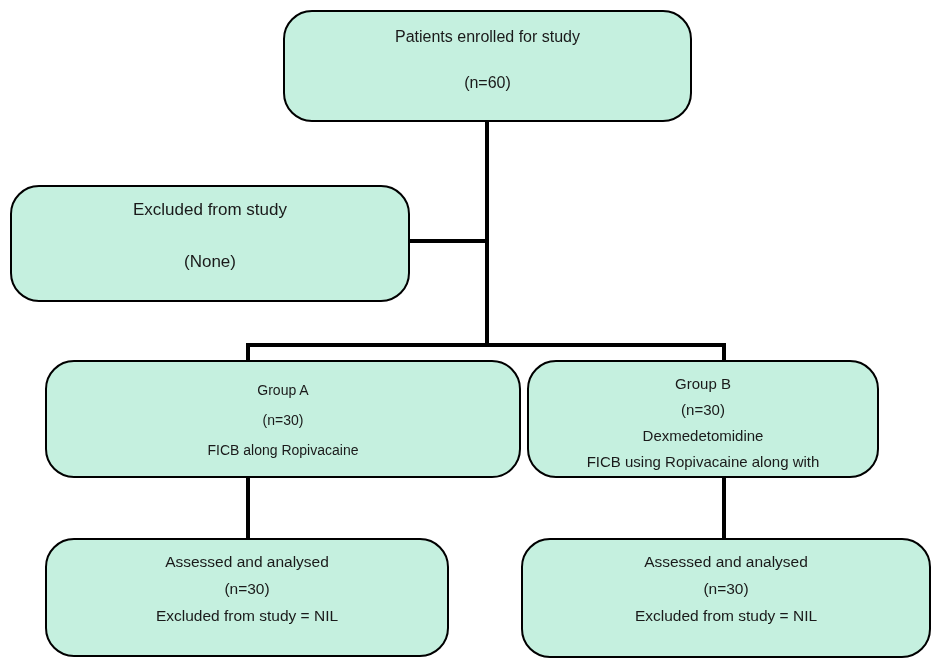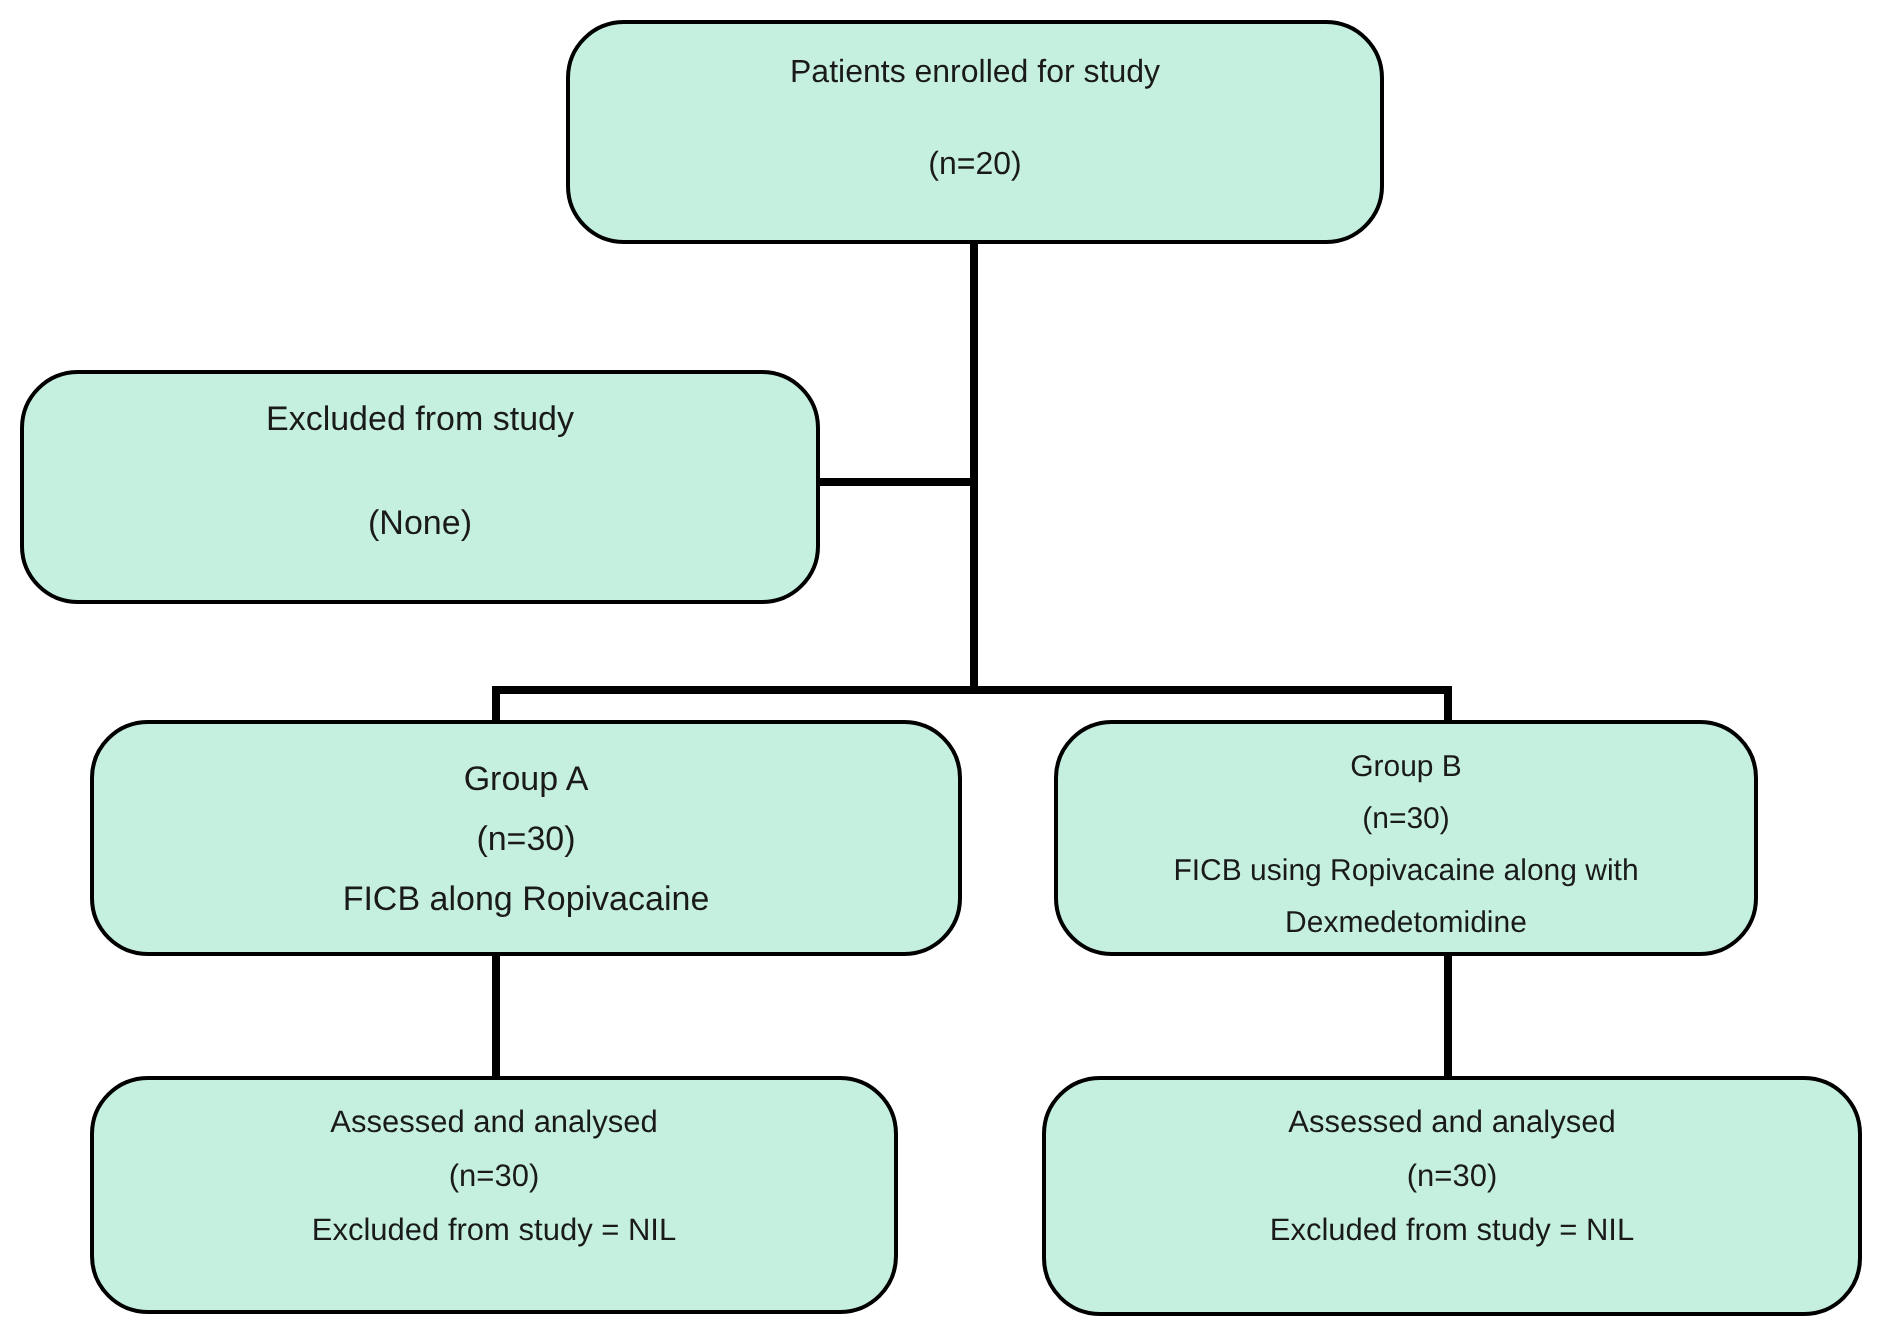"(n=20)" span.line { text: 20 -> 60 }
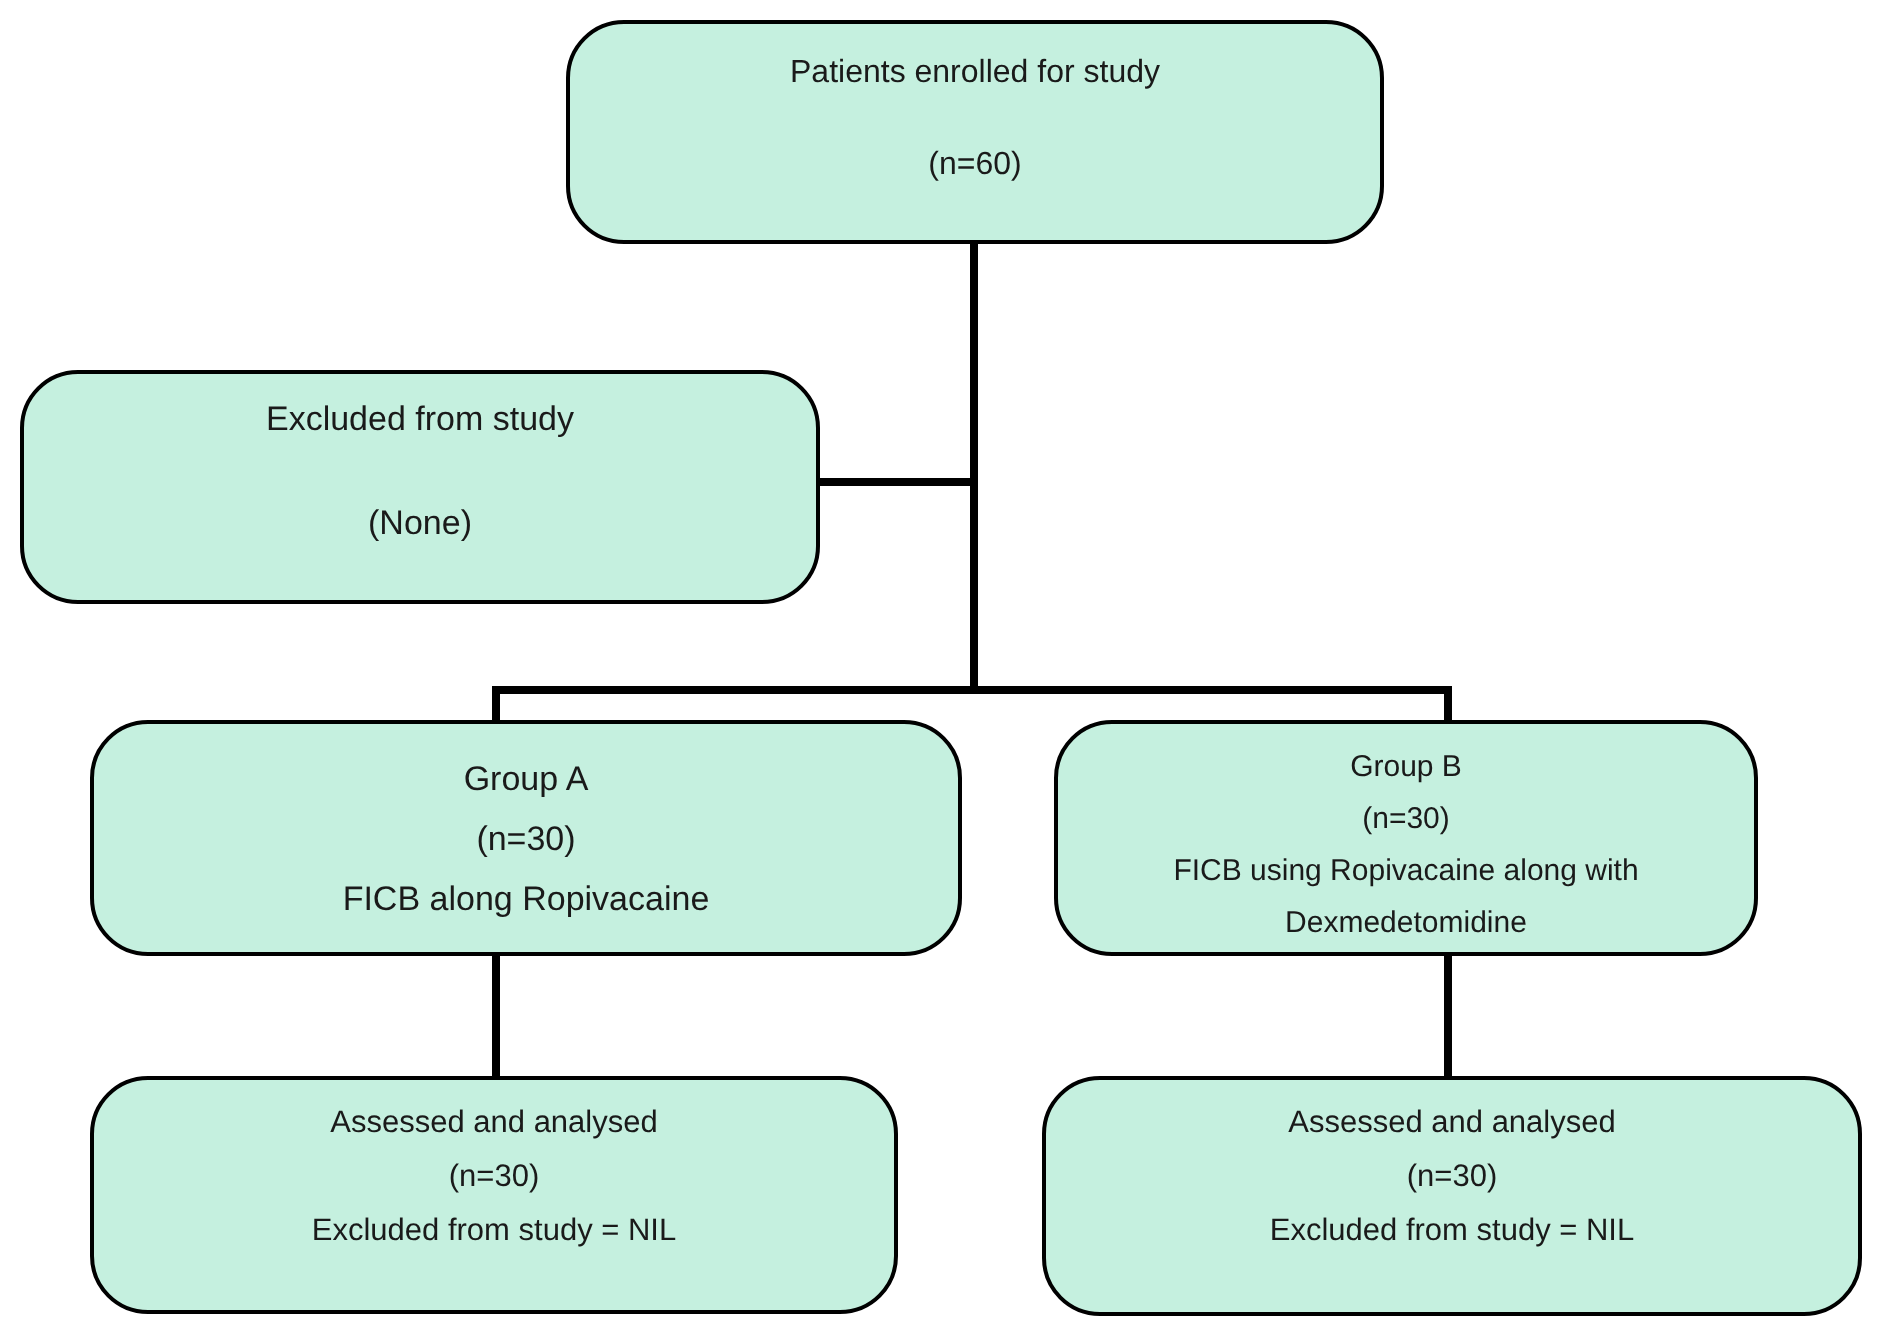"Group A" .node-group-a { font-size: 17px -> 14px; width: 436px -> 476px }
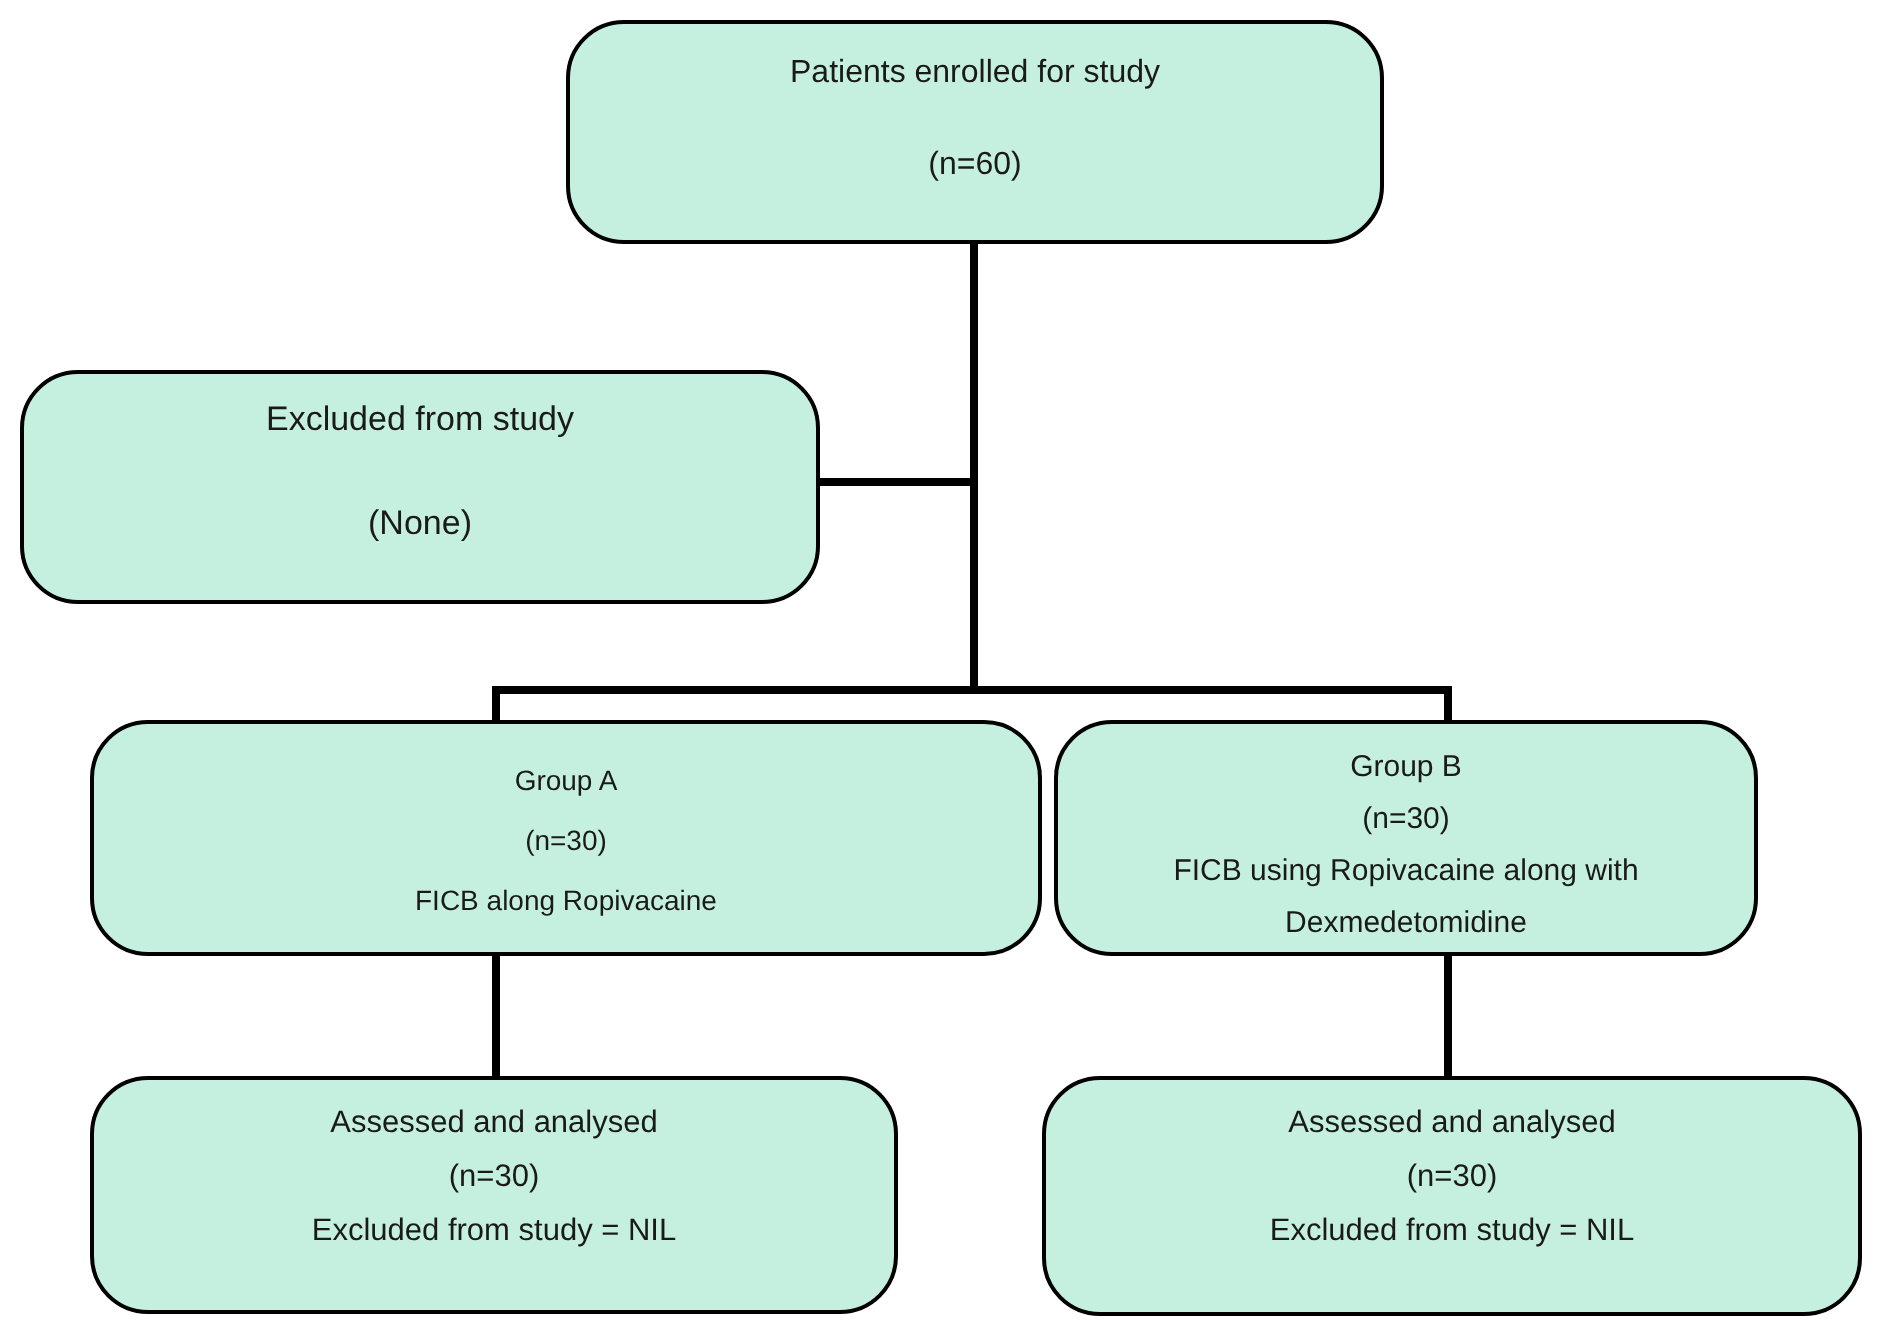"FICB using Ropivacaine along with" span.line { order: before "Dexmedetomidine" -> after "Dexmedetomidine" }
